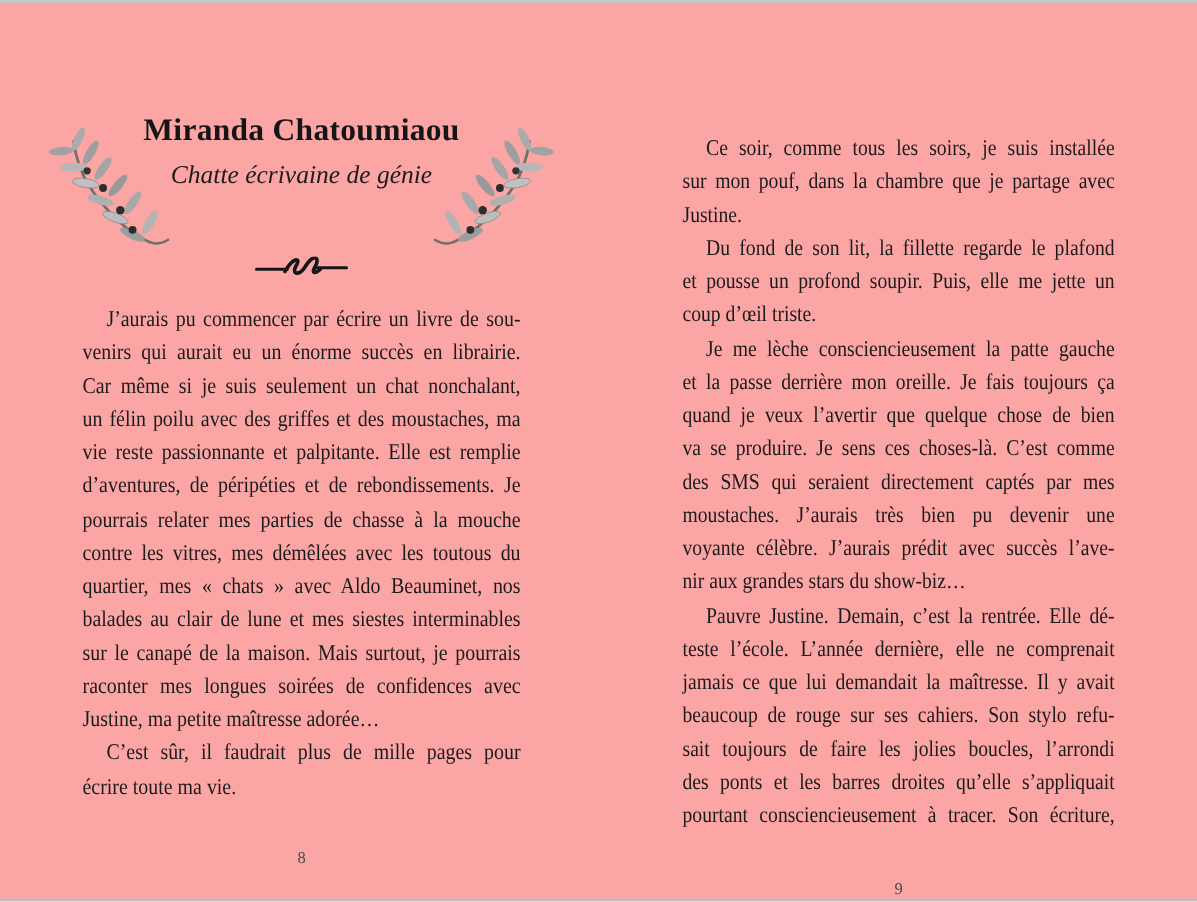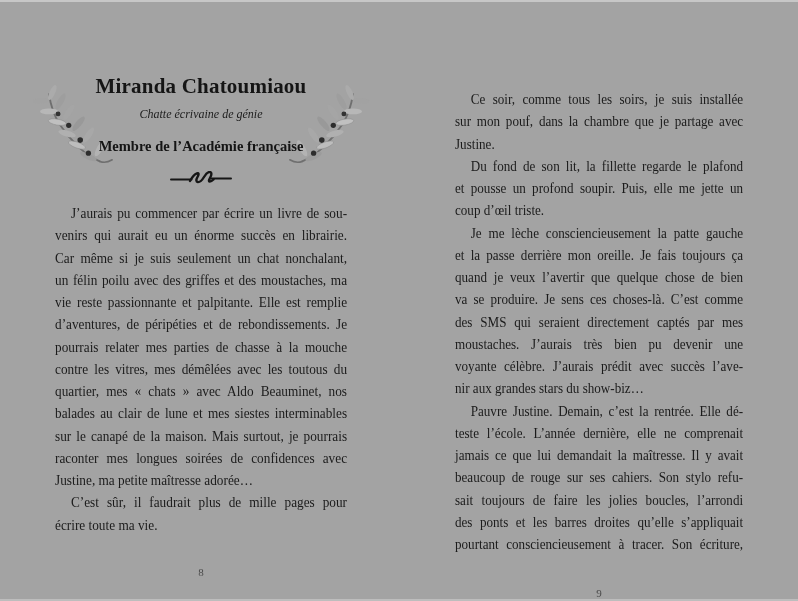"Miranda Chatoumiaou" .spread { background: #a3a3a3 -> #fca5a5 }
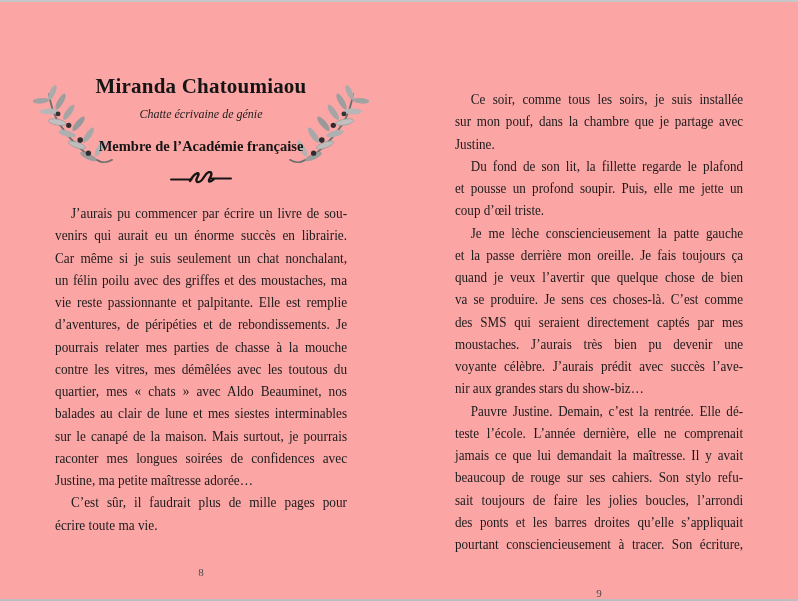"Chatte écrivaine de génie" .hdr-sub { font-size: 12px -> 17px }
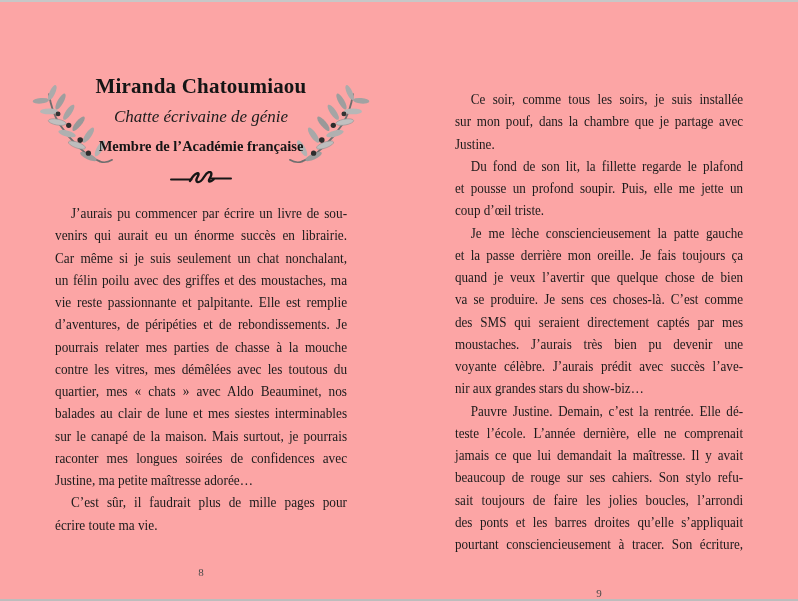"Membre de l’Académie française" div.hdr-aff { html: <div>Membre de l’Académie française</div> -> none }
